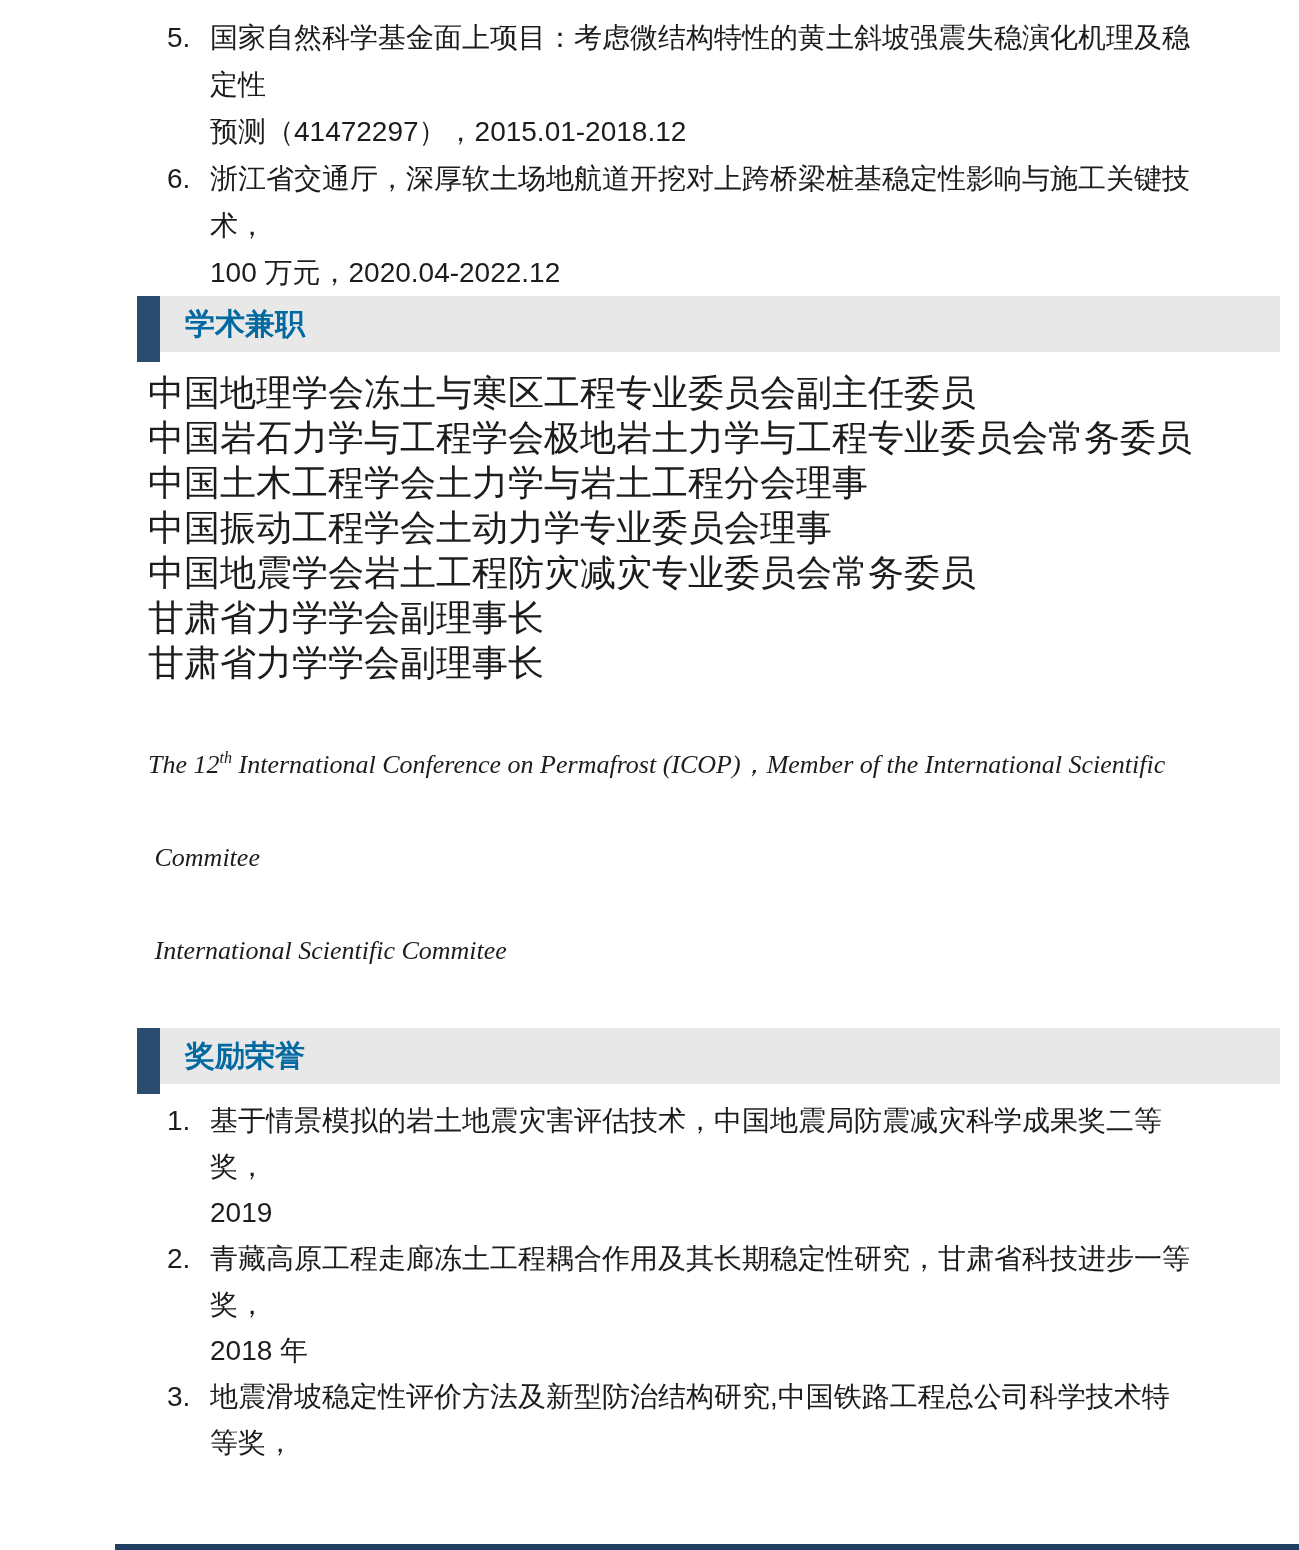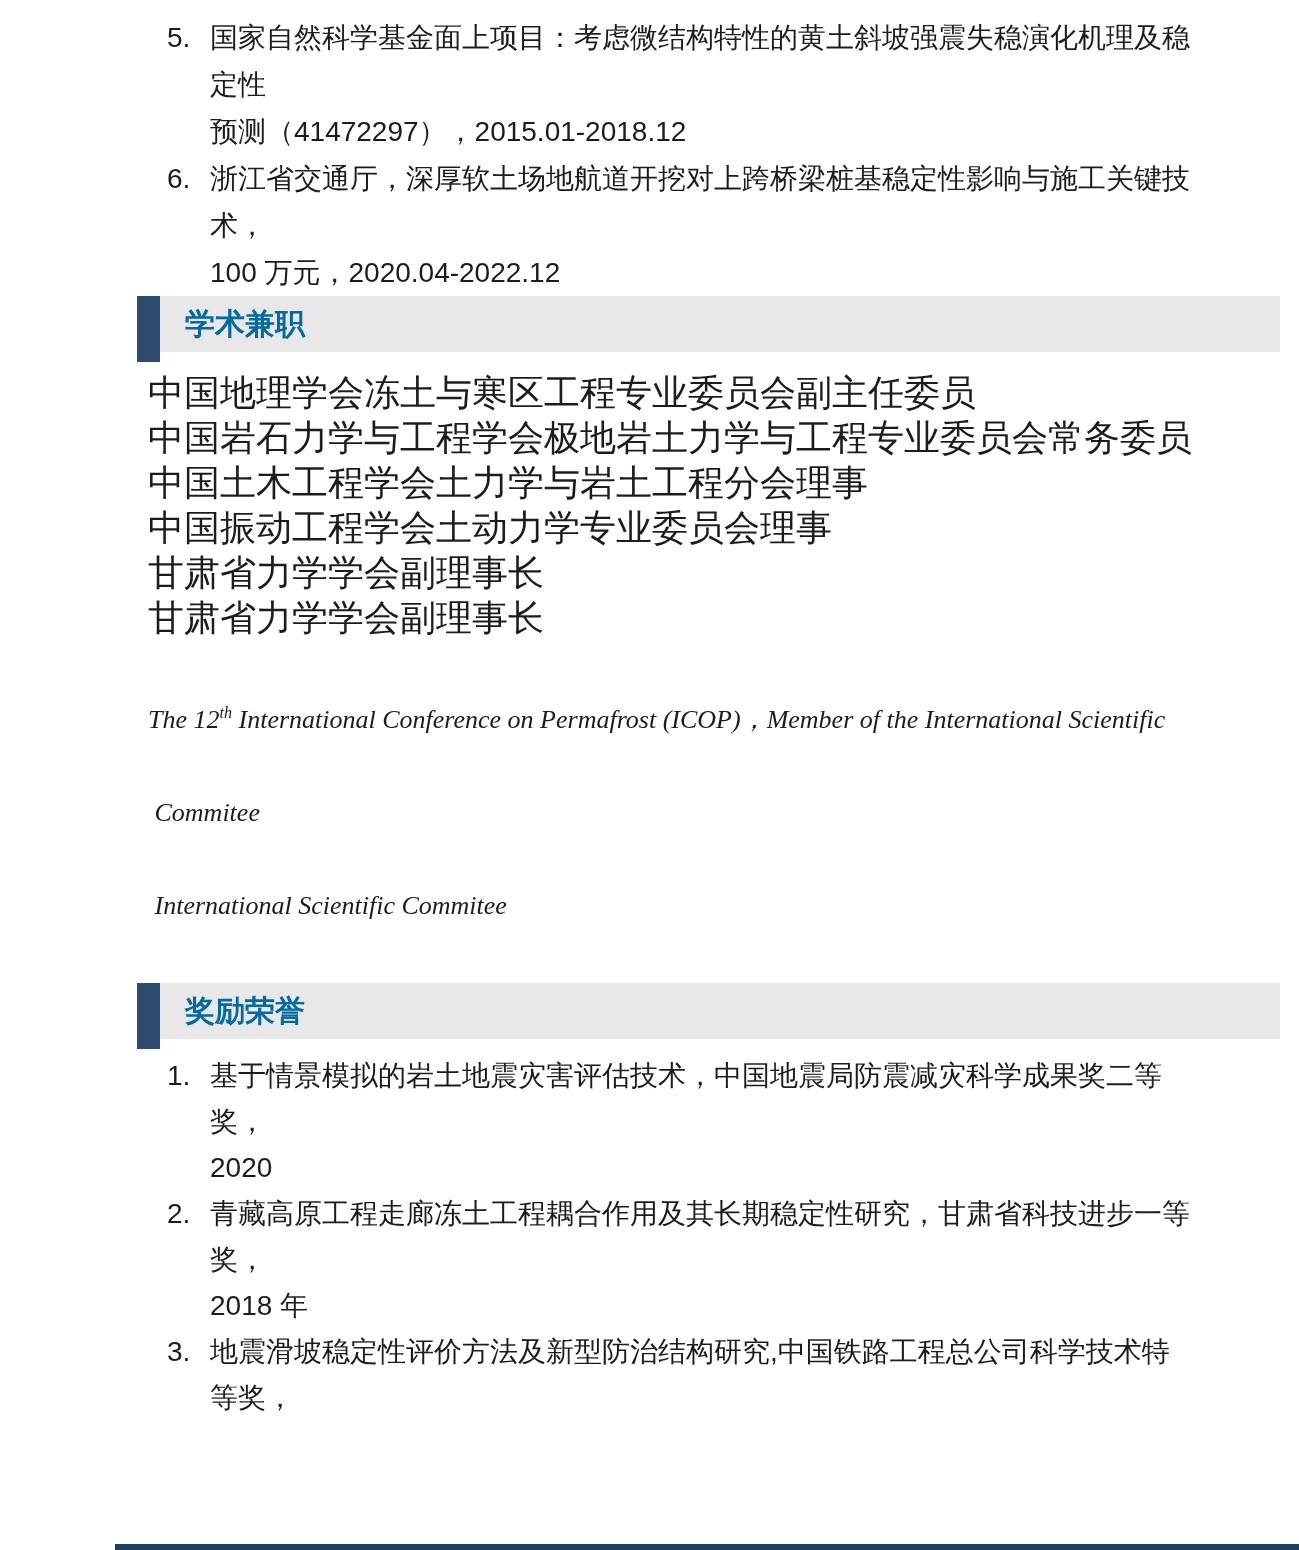"中国地震学会岩土工程防灾减灾专业委员会常务委员" div { html: none -> <div>中国地震学会岩土工程防灾减灾专业委员会常务委员</div> }
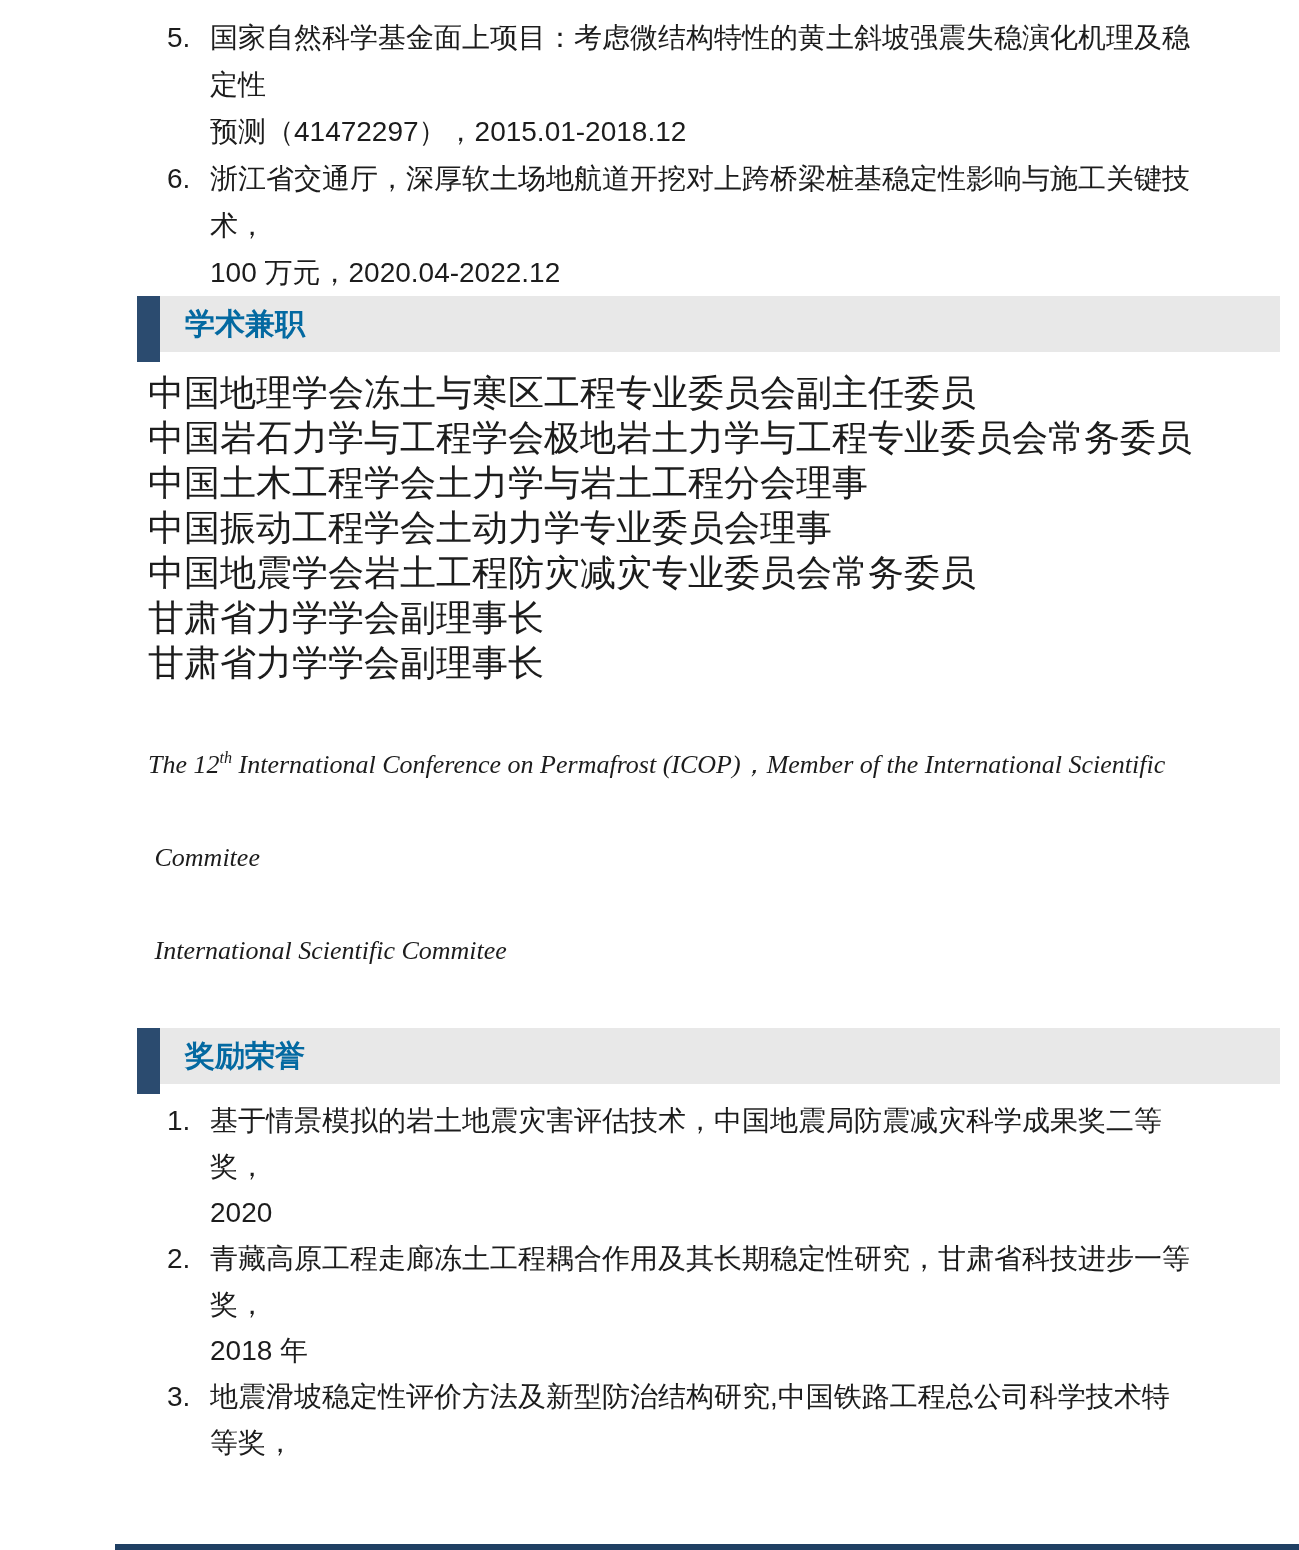"2020" div { text: 2020 -> 2019 }
